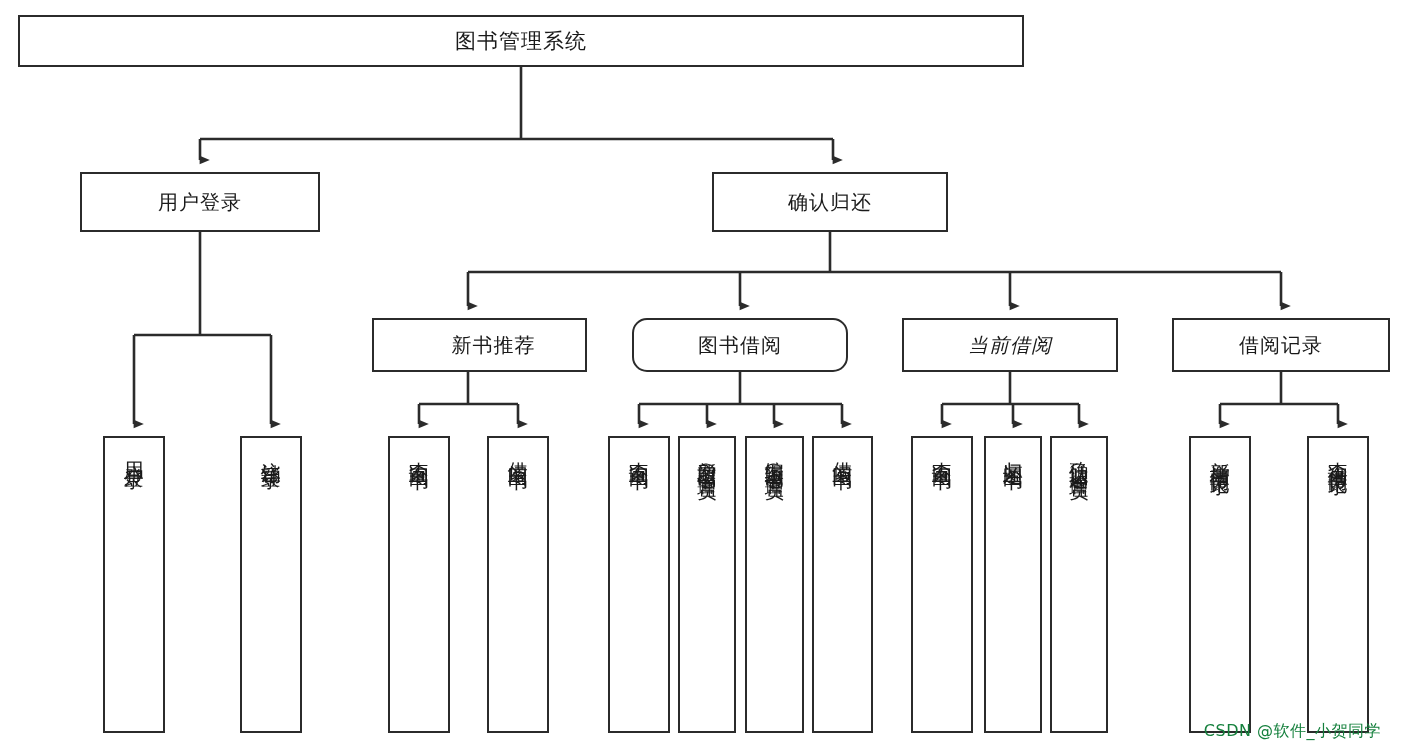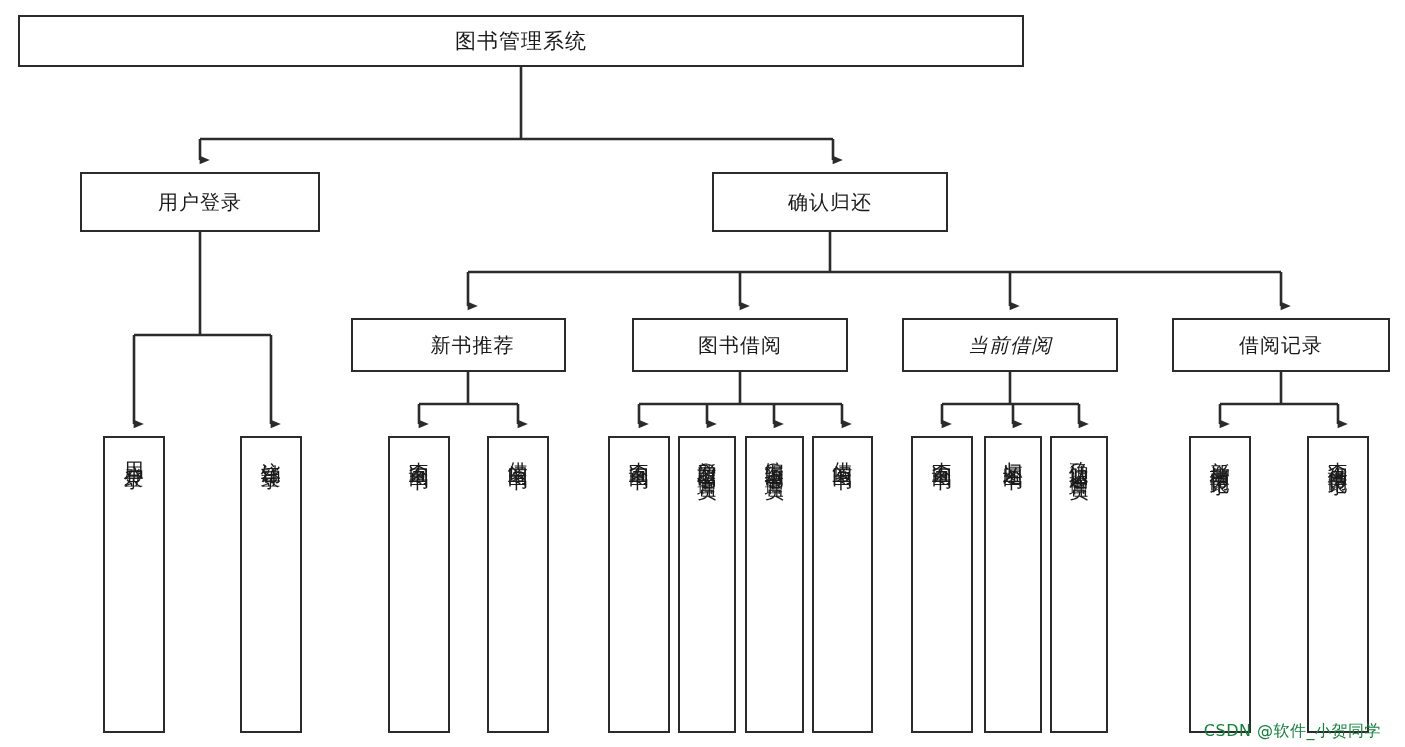"新书推荐" div.node { left: 351px -> 372px }
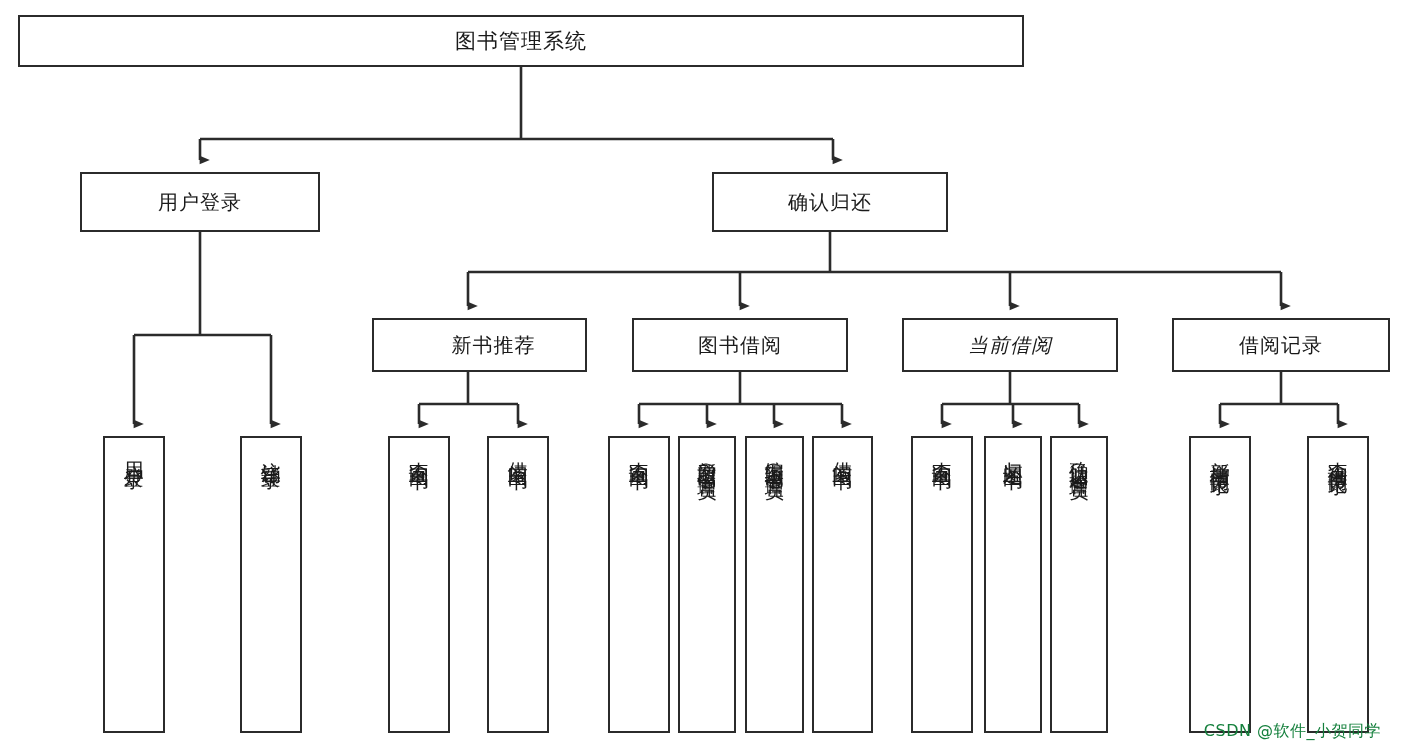"图书借阅" div.node { border-radius: none -> 15px }
